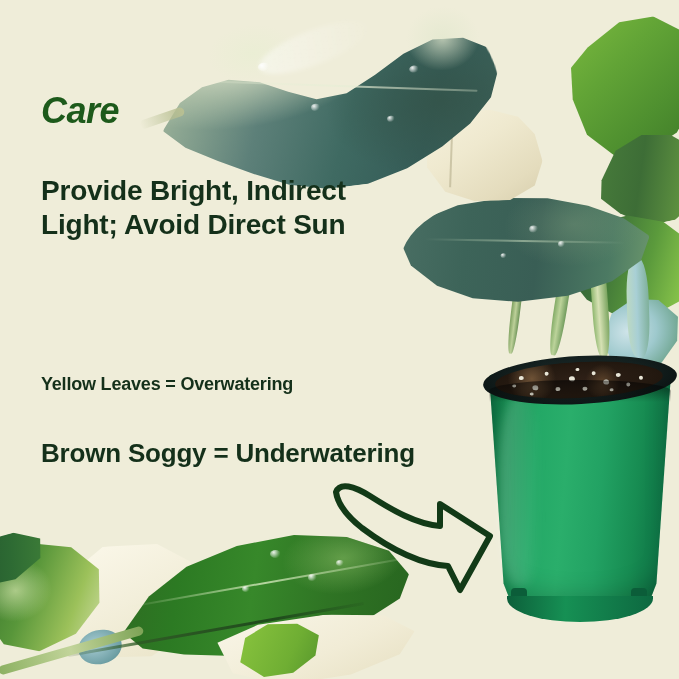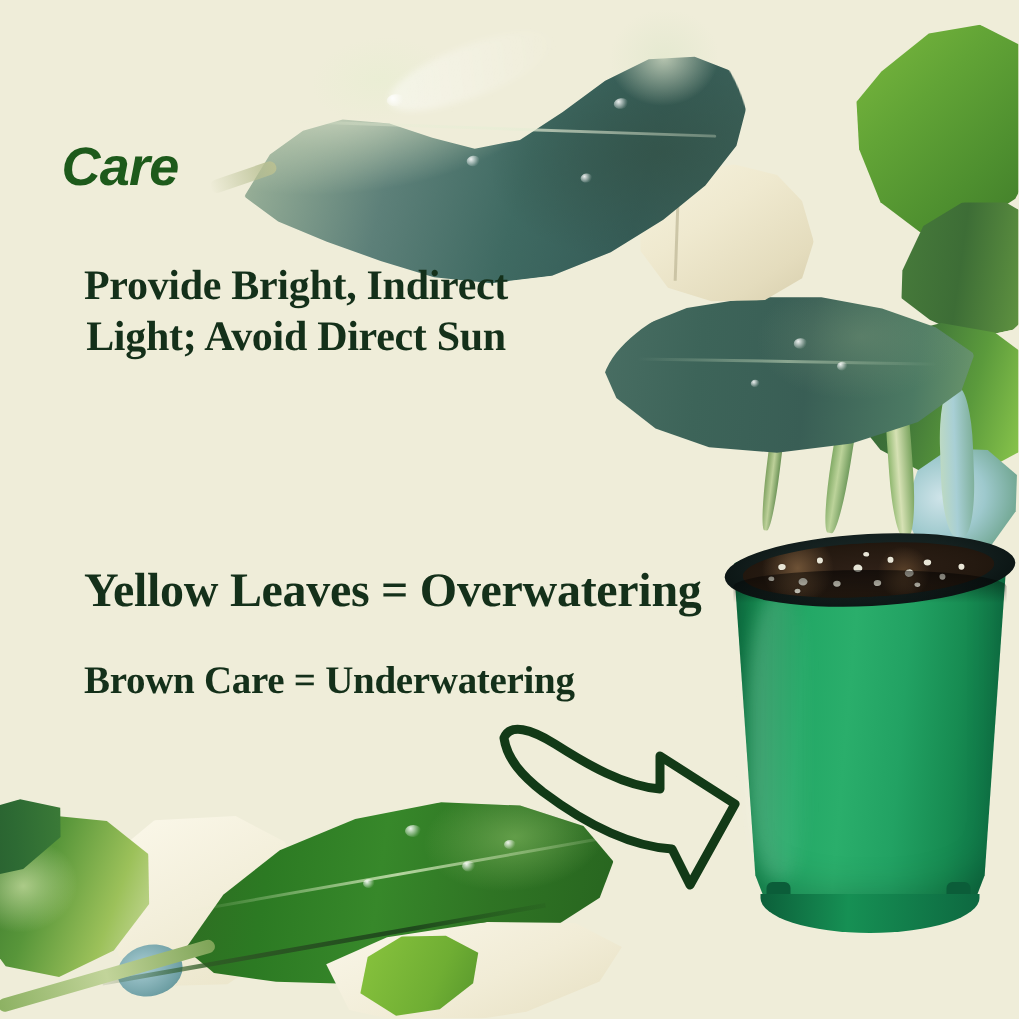"Care" .textlayer { text-align: center -> none }
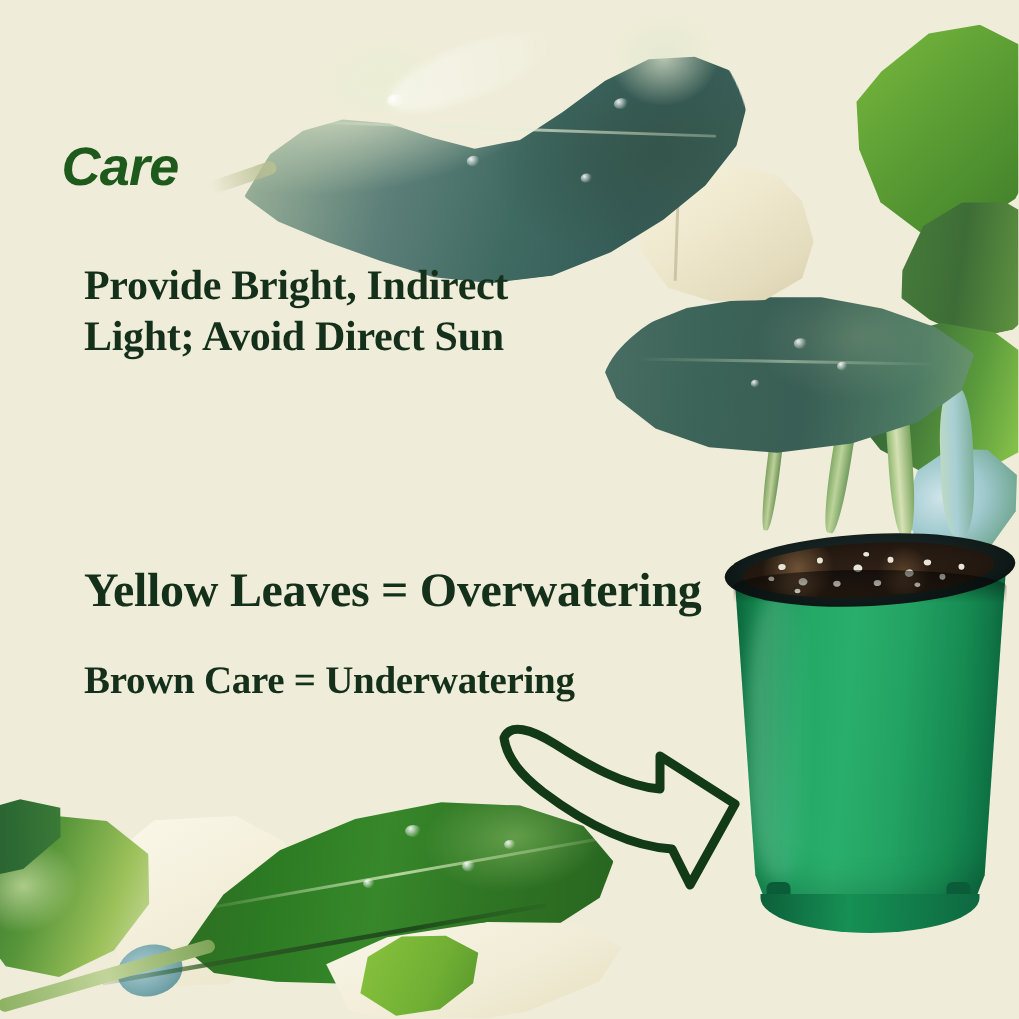"Provide Bright, Indirect" .para { font-family: Liberation Serif, serif -> none; left: 56px -> 41px }
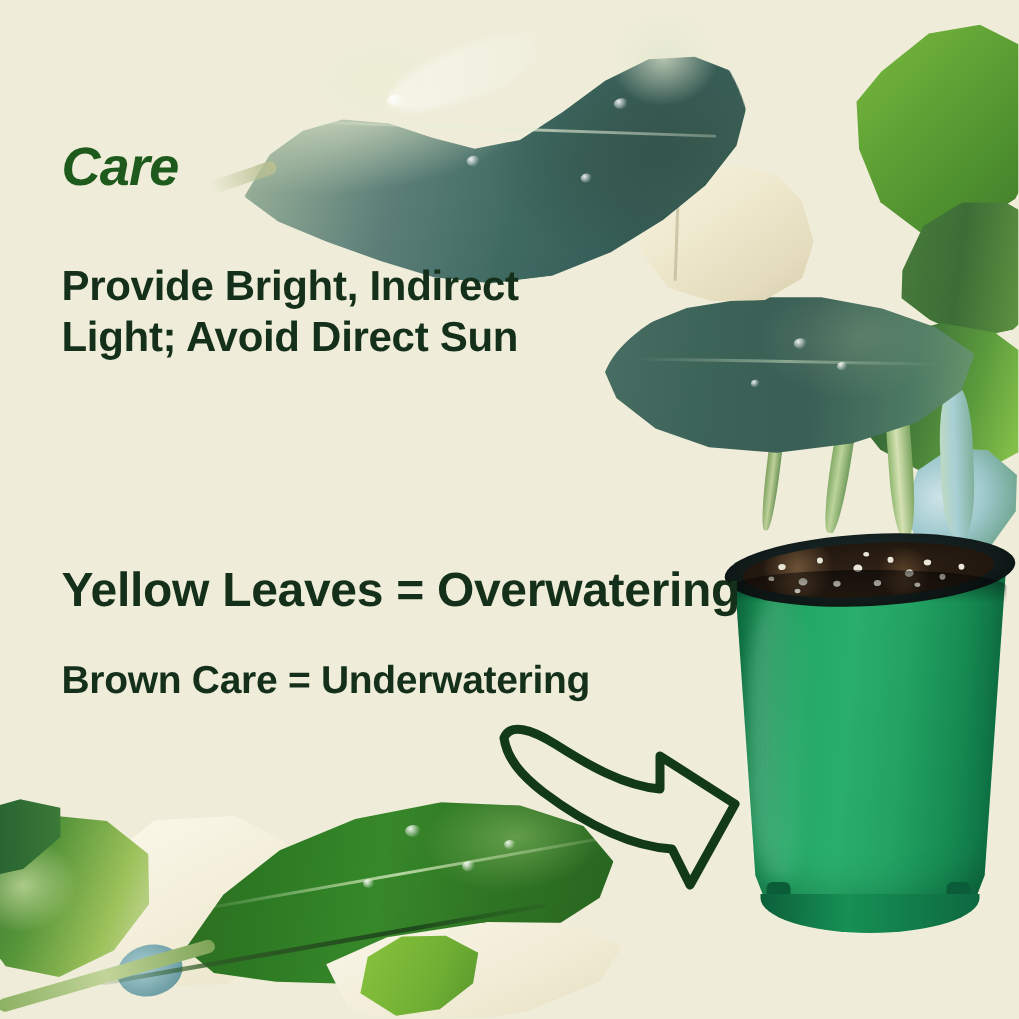"Yellow Leaves = Overwatering" #p3 { font-size: 32px -> 18px }
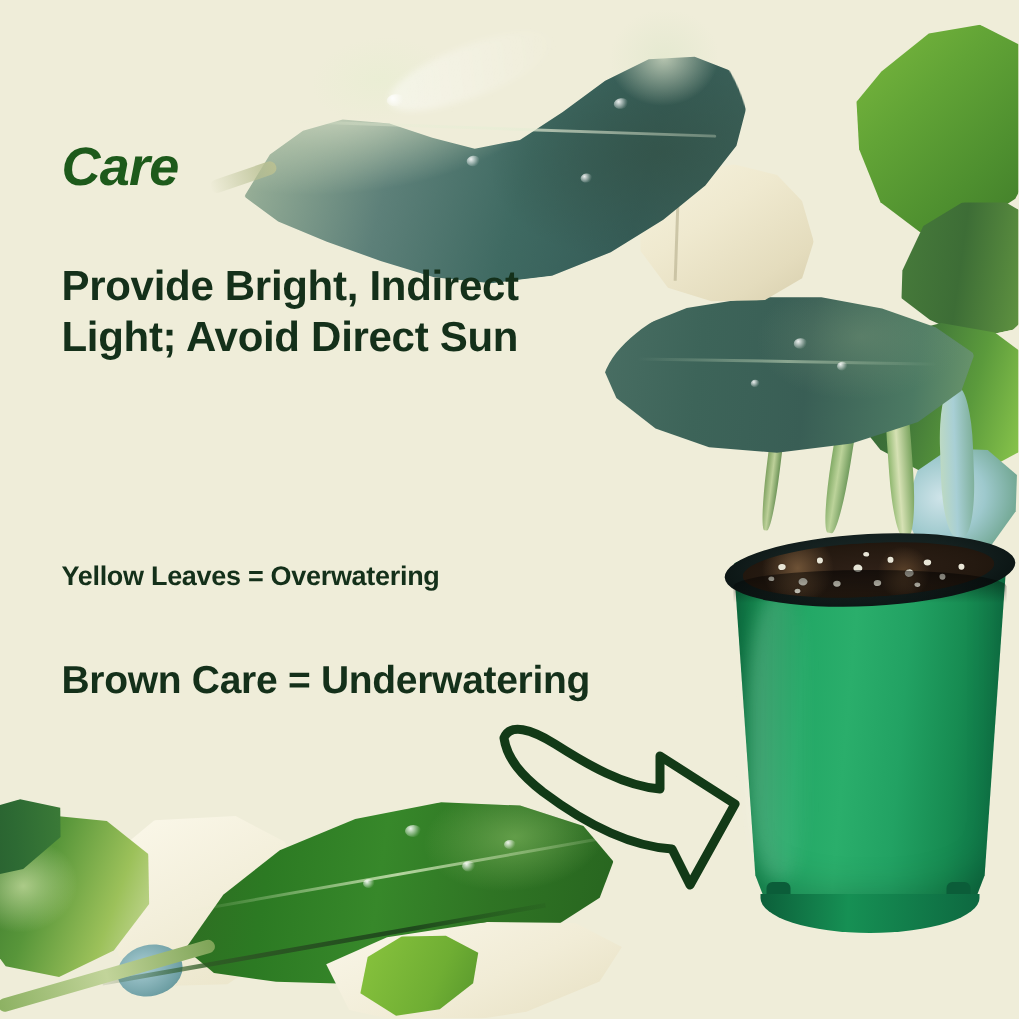"Brown Care = Underwatering" div.para { text: Care -> Soggy }
